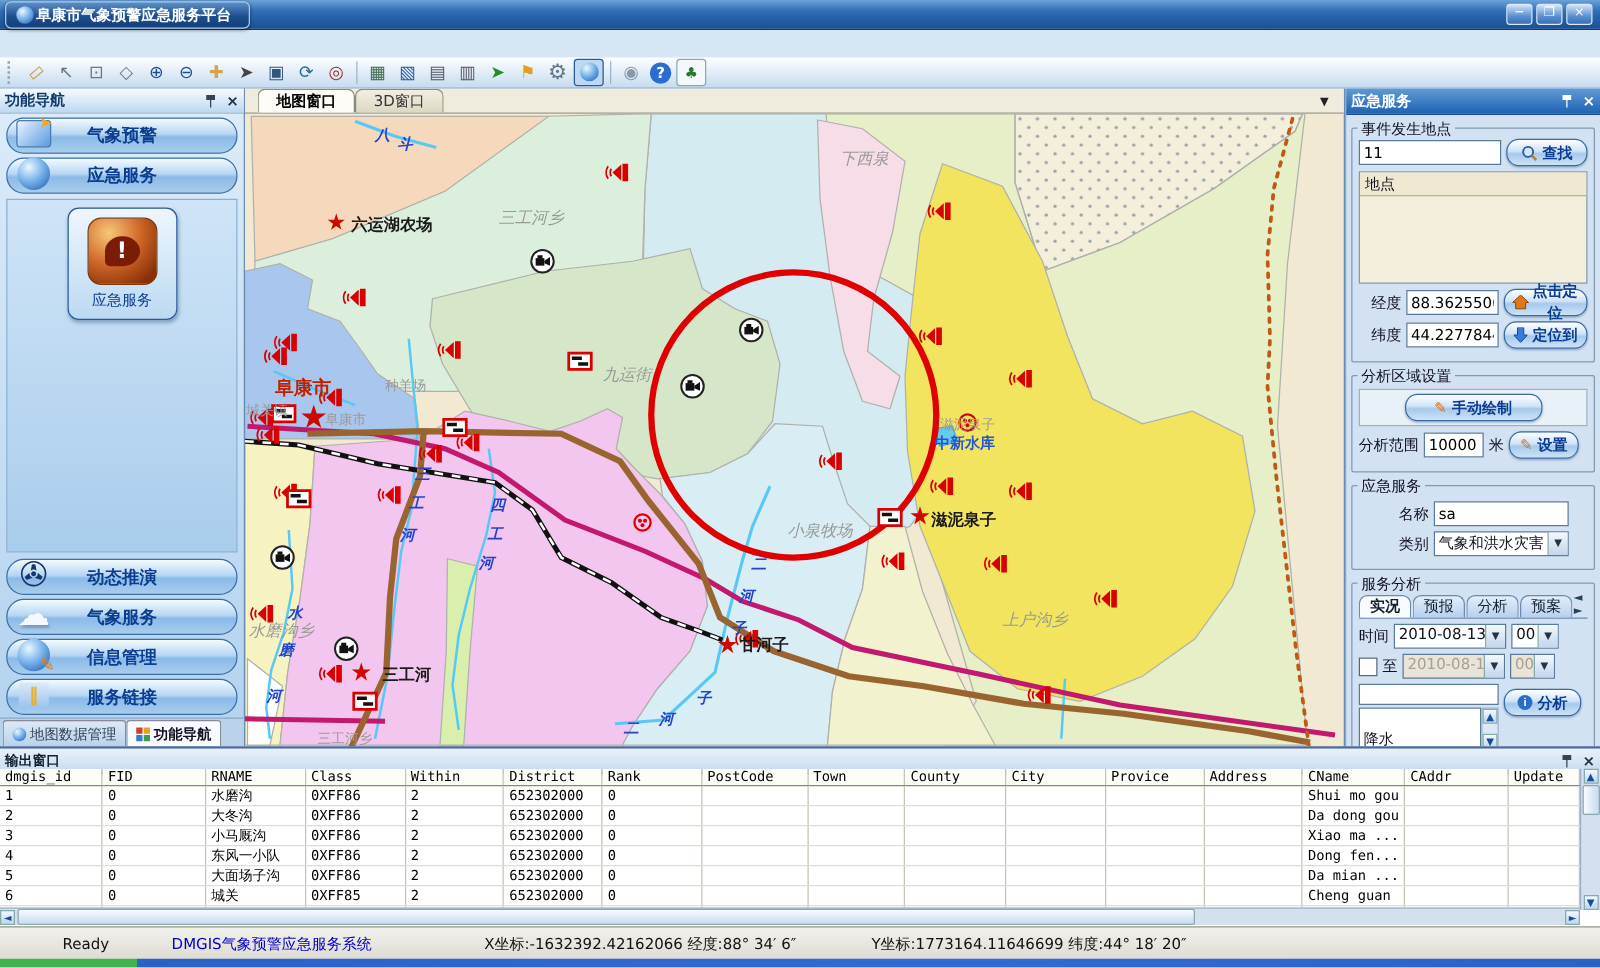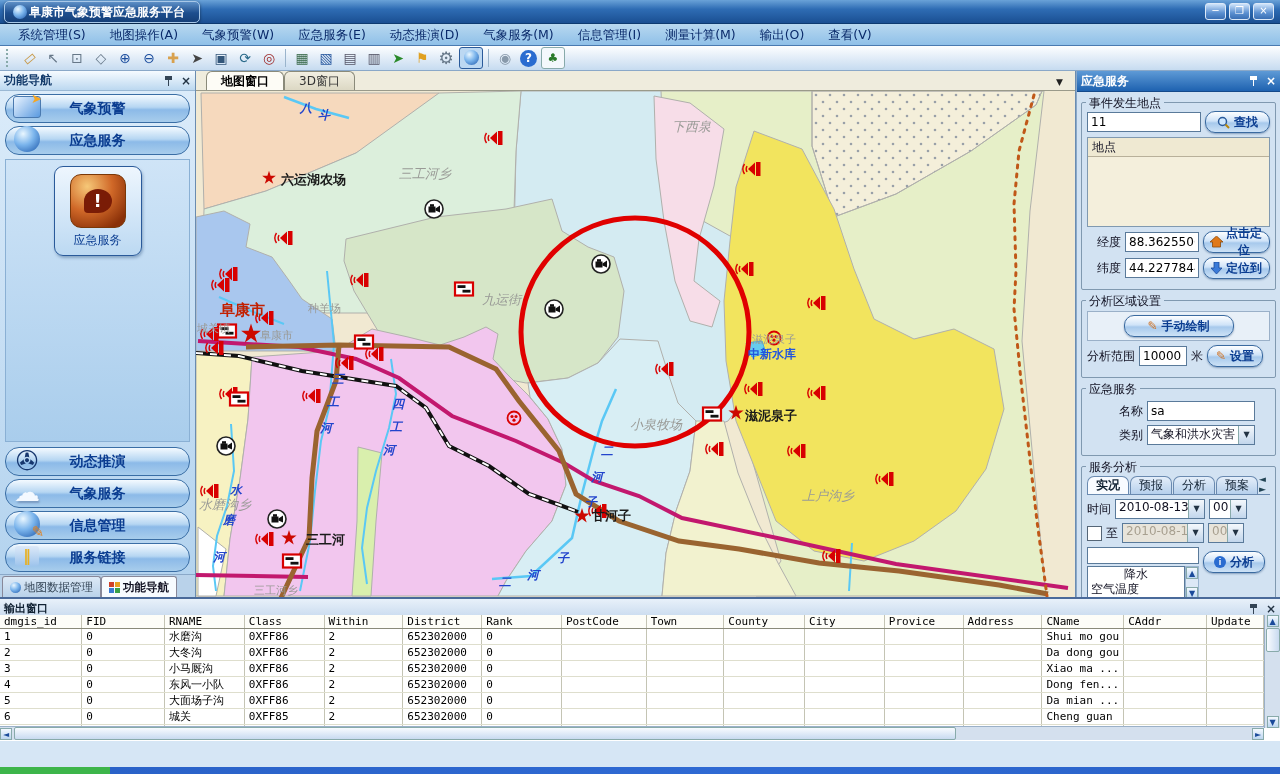"系统管理(S)" div { html: <div> <span>系统管理(S)</span> <span>地图操作(A)</span> <span>气象预警(W)</span> <span>应急服务(E)</span> <span>动态推演(D)</span> <span>气象服务(M)</span> <span>信息管理(I)</span> <span>测量计算(M)</span> <span>输出(O)</span> <span>查看(V)</span> </div> -> none }
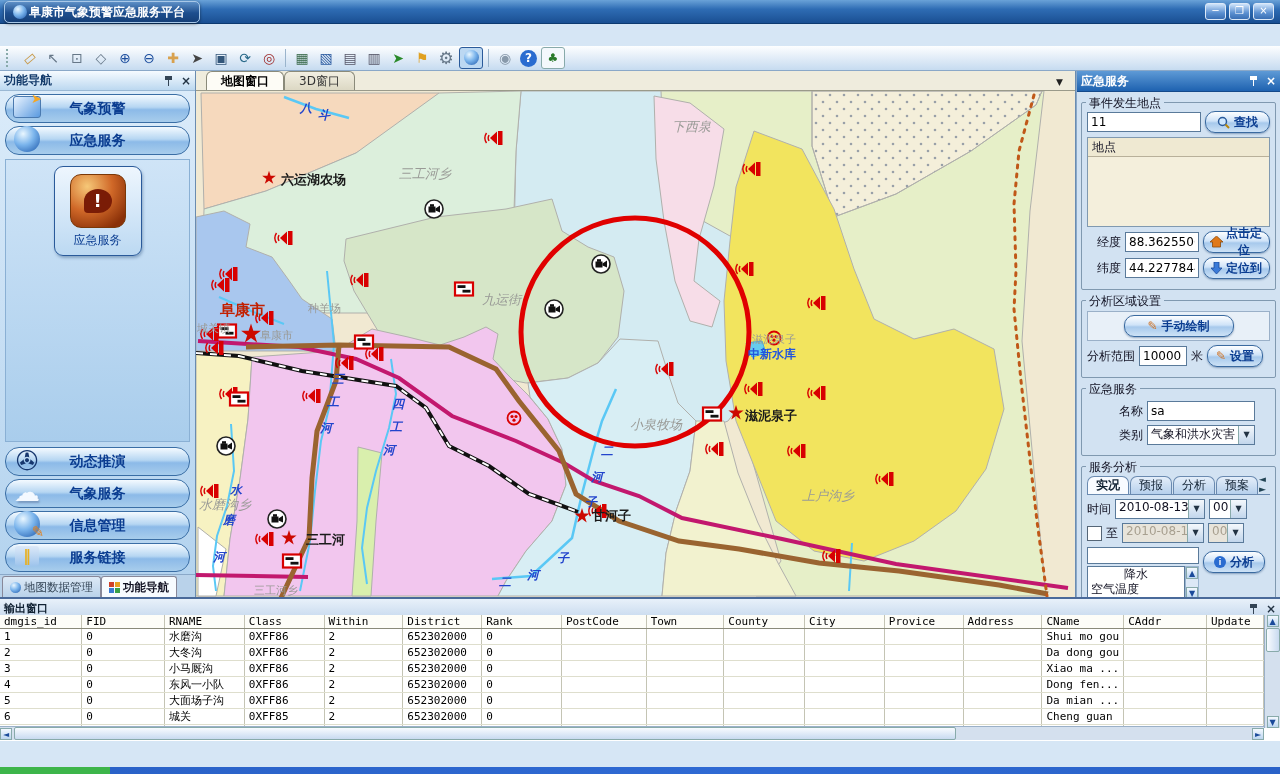"降水" div { padding: 0px 3px -> 17px 3px; text-align: center -> none }
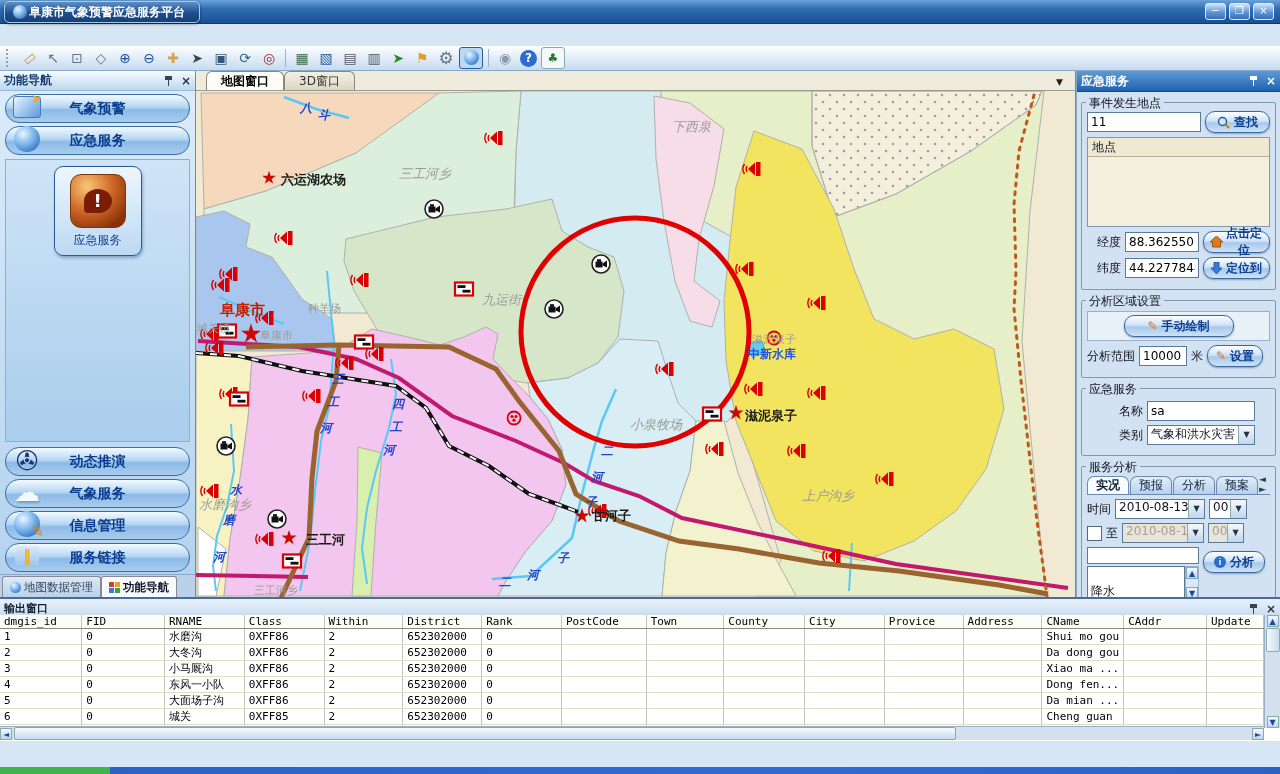"Ready" div { html: none -> <div> <span>Ready</span> <span>DMGIS气象预警应急服务系统</span> <span>X坐标:-1632392.42162066 经度:88° 34′ 6″</span> <span>Y坐标:1773164.11646699 纬度:44° 18′ 20″</span> </div> }
